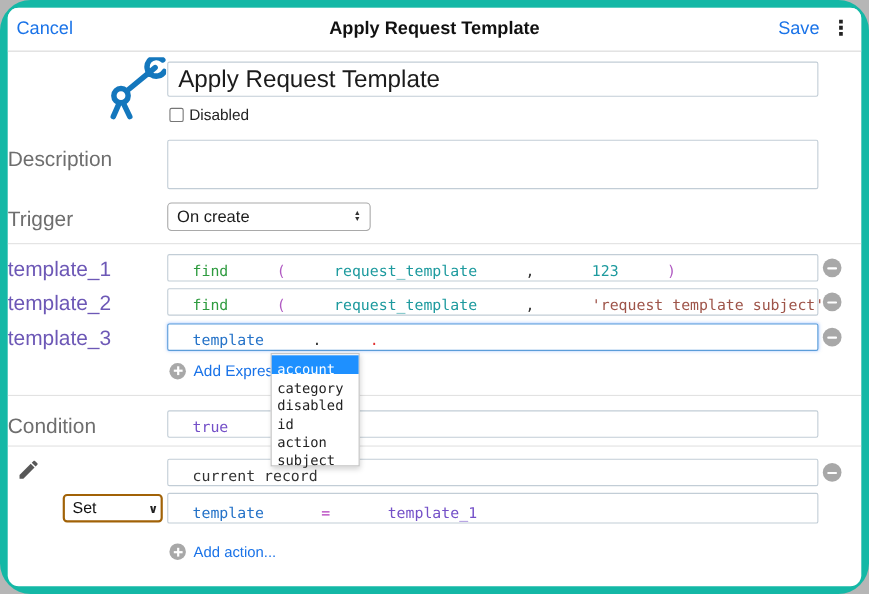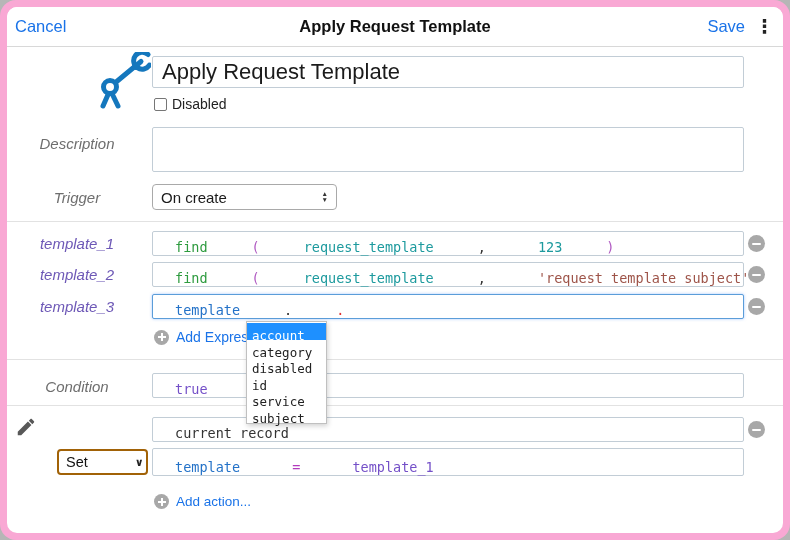"Cancel" .frame { background: #f9a8d4 -> #14b8a6; border-radius: 16px -> 28px }
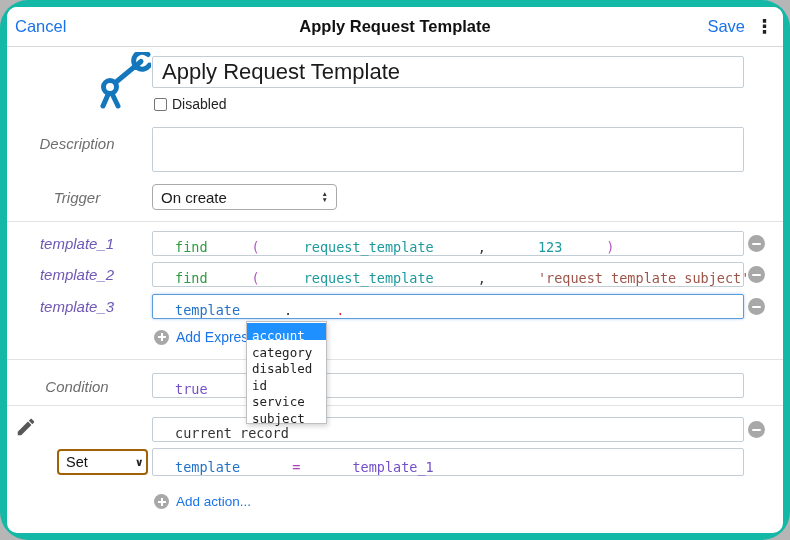"Description" .lbl { font-size: 15px -> 19px; font-style: italic -> none; text-align: center -> left }
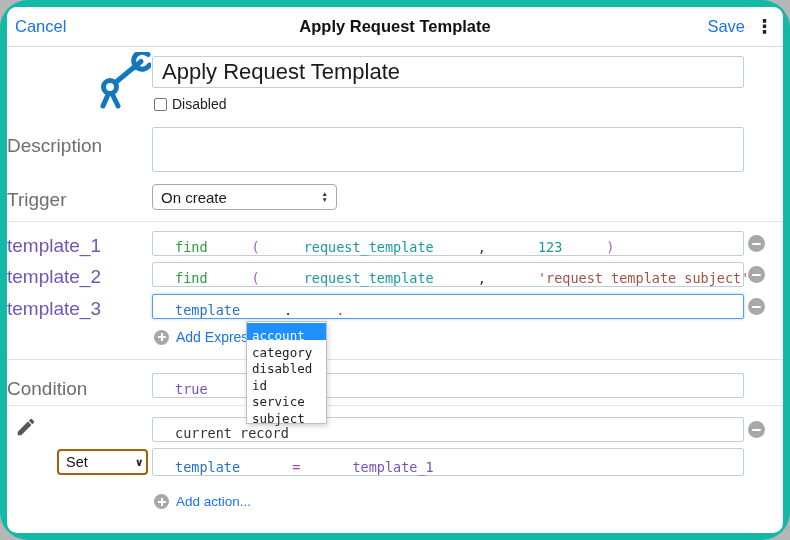"service" li { text: service -> action }
